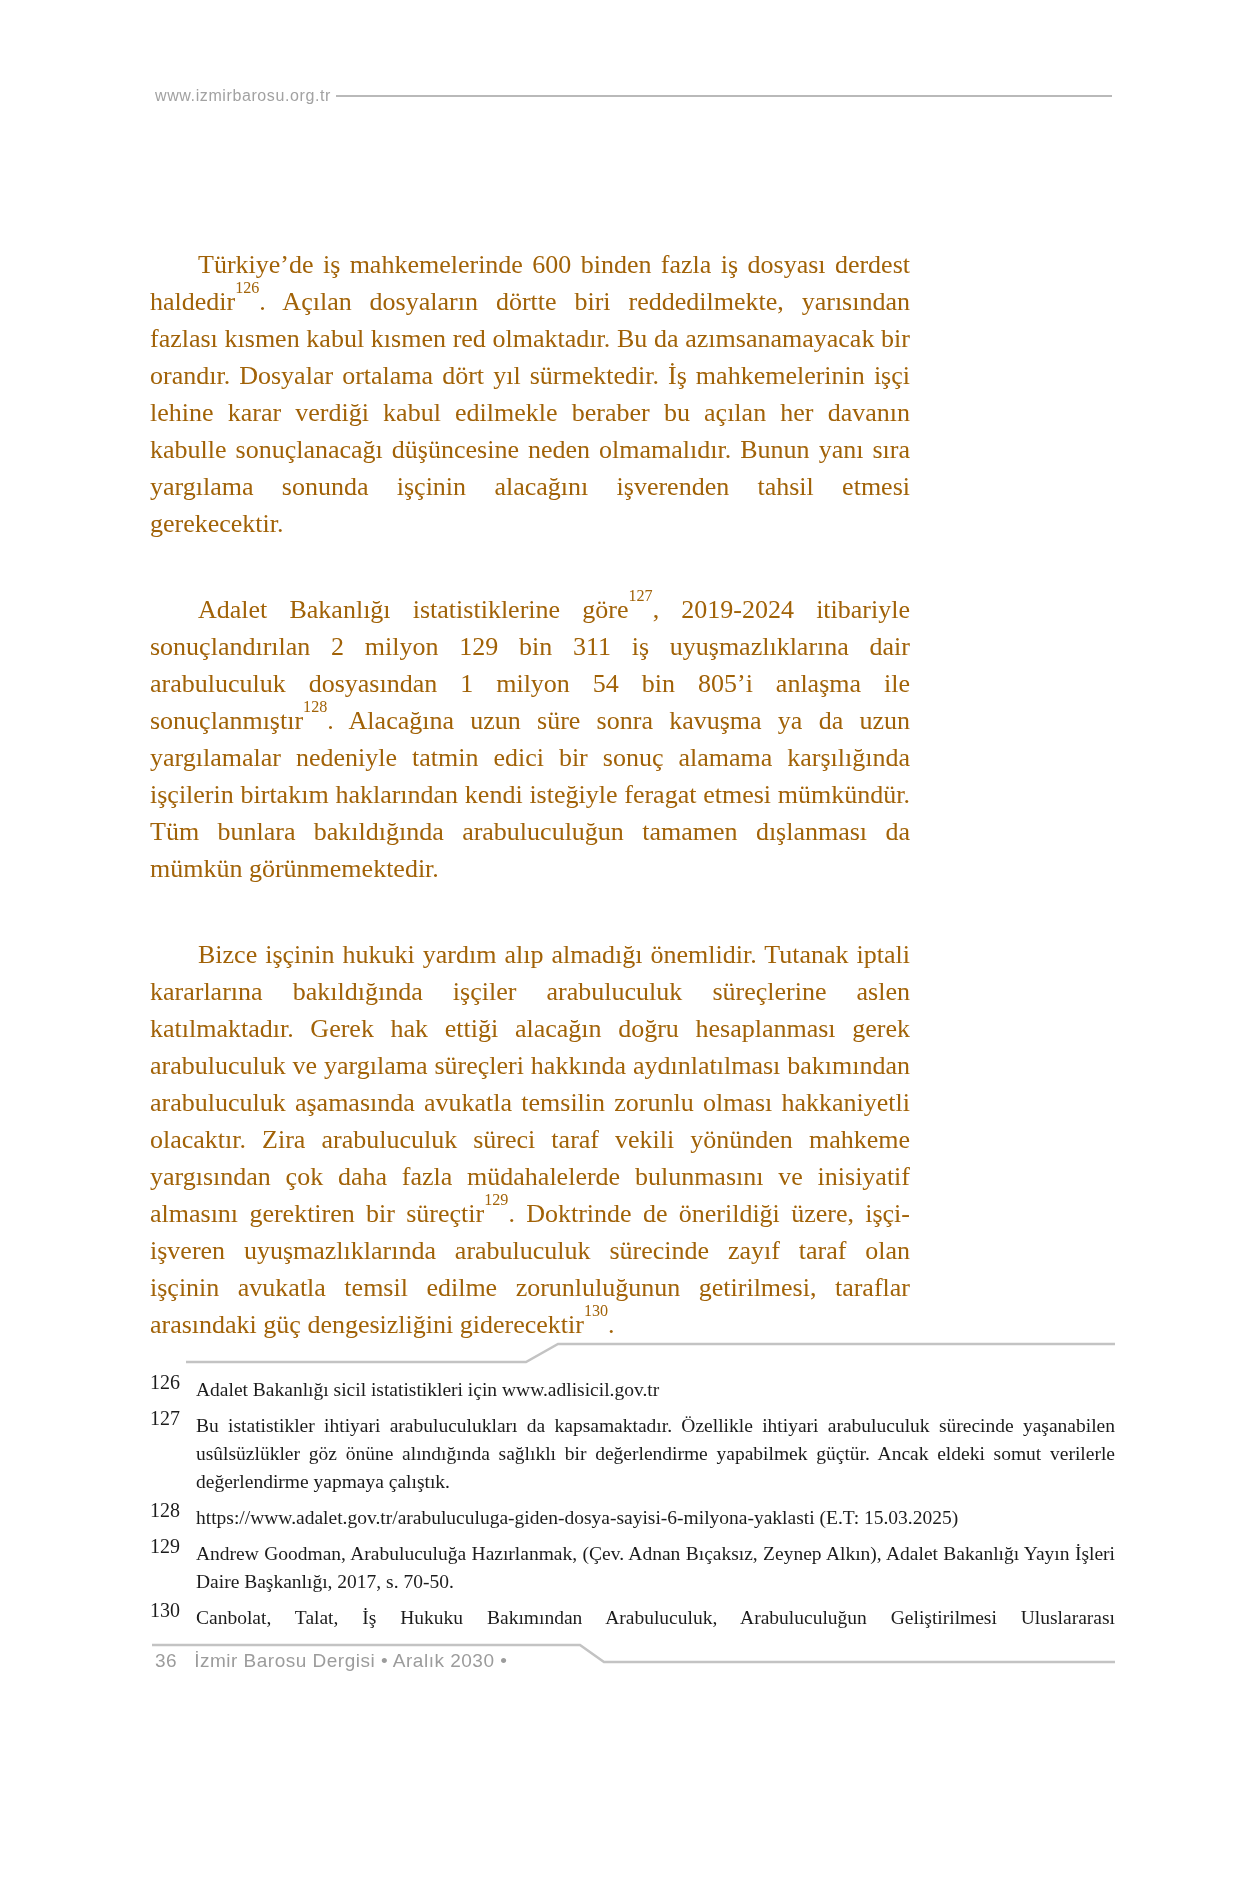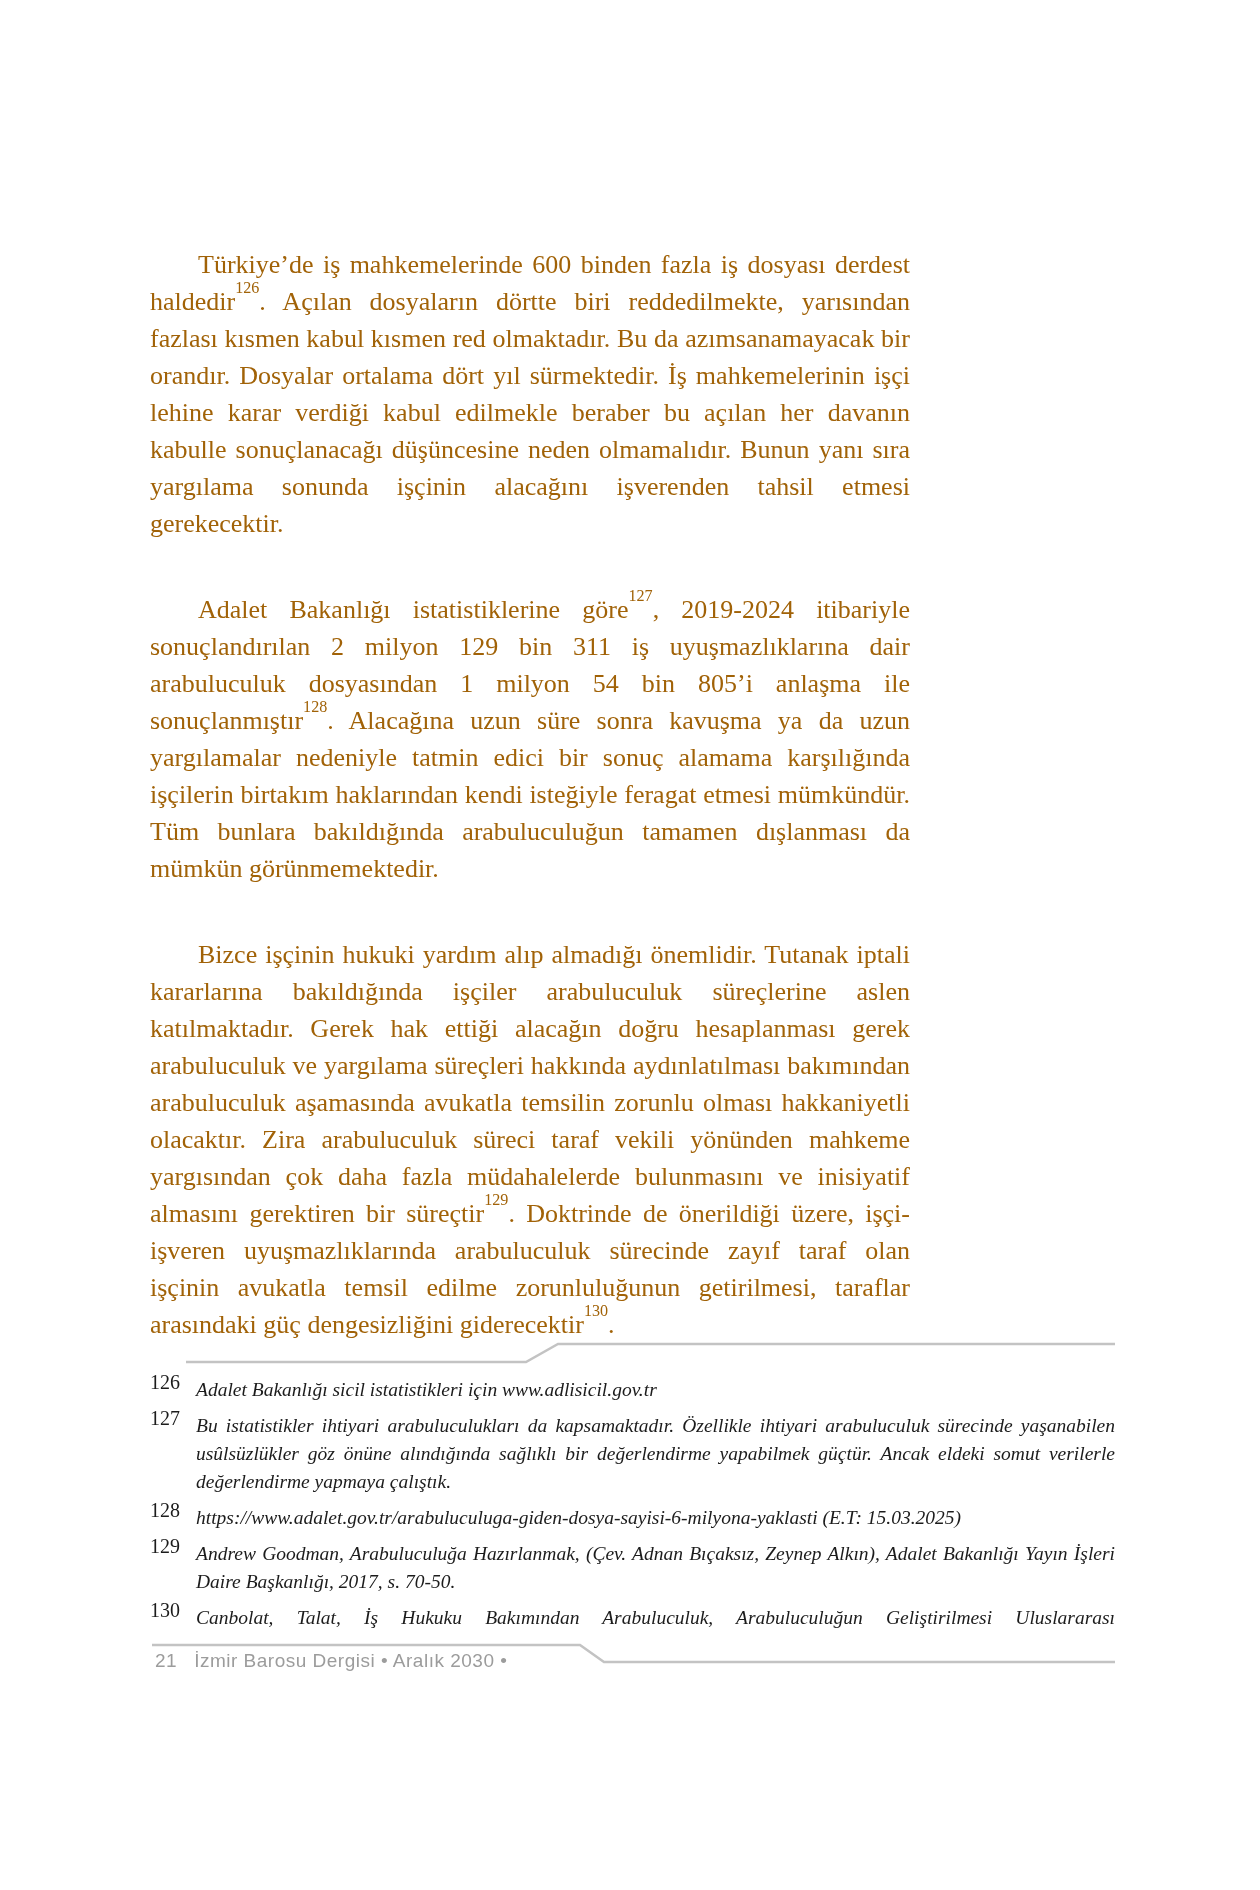"www.izmirbarosu.org.tr" div.page-header { html: none -> <div> <span>www.izmirbarosu.org.tr</span> <span></span> </div> }
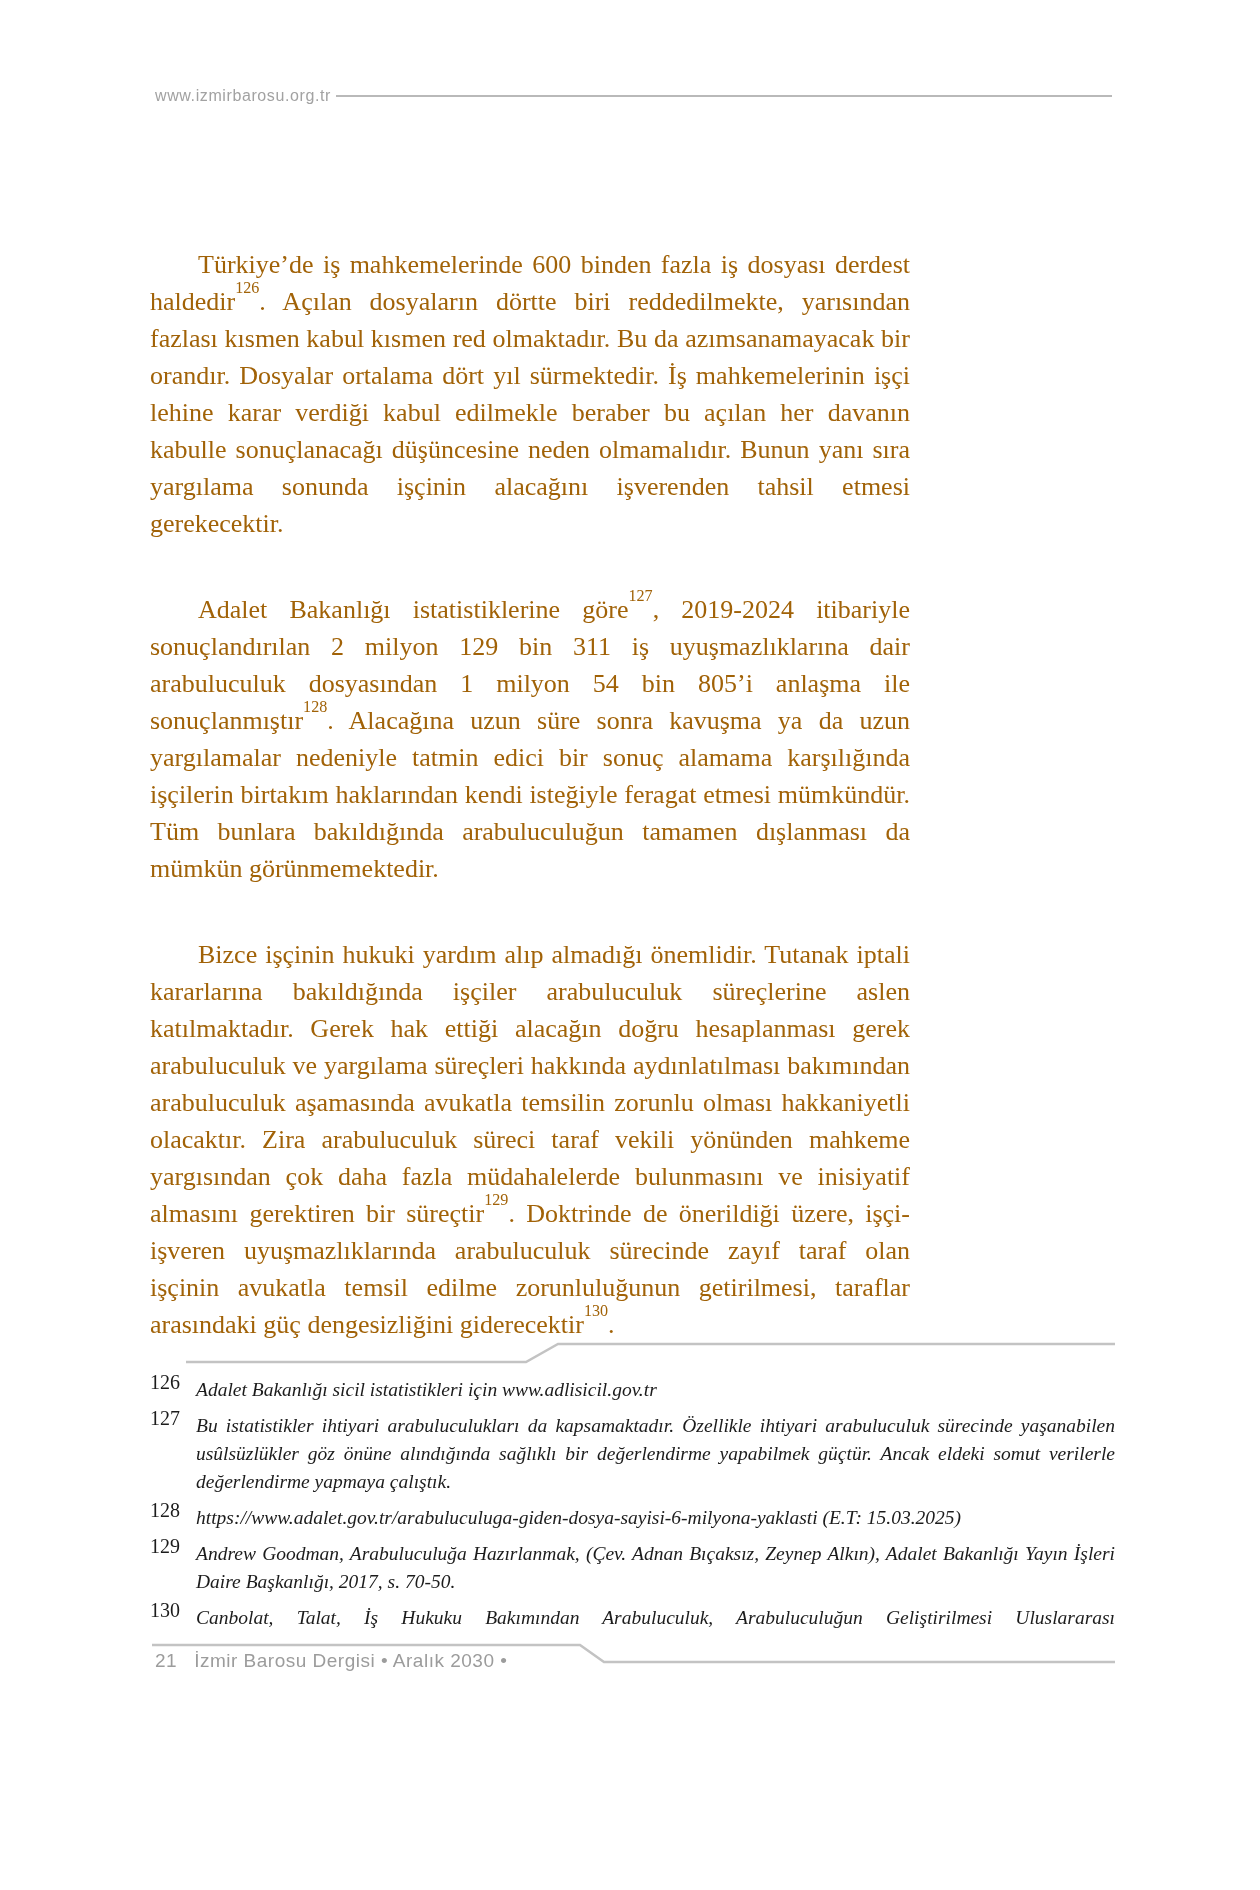"Adalet Bakanlığı sicil istatistikleri" .fn-text { font-style: italic -> none }
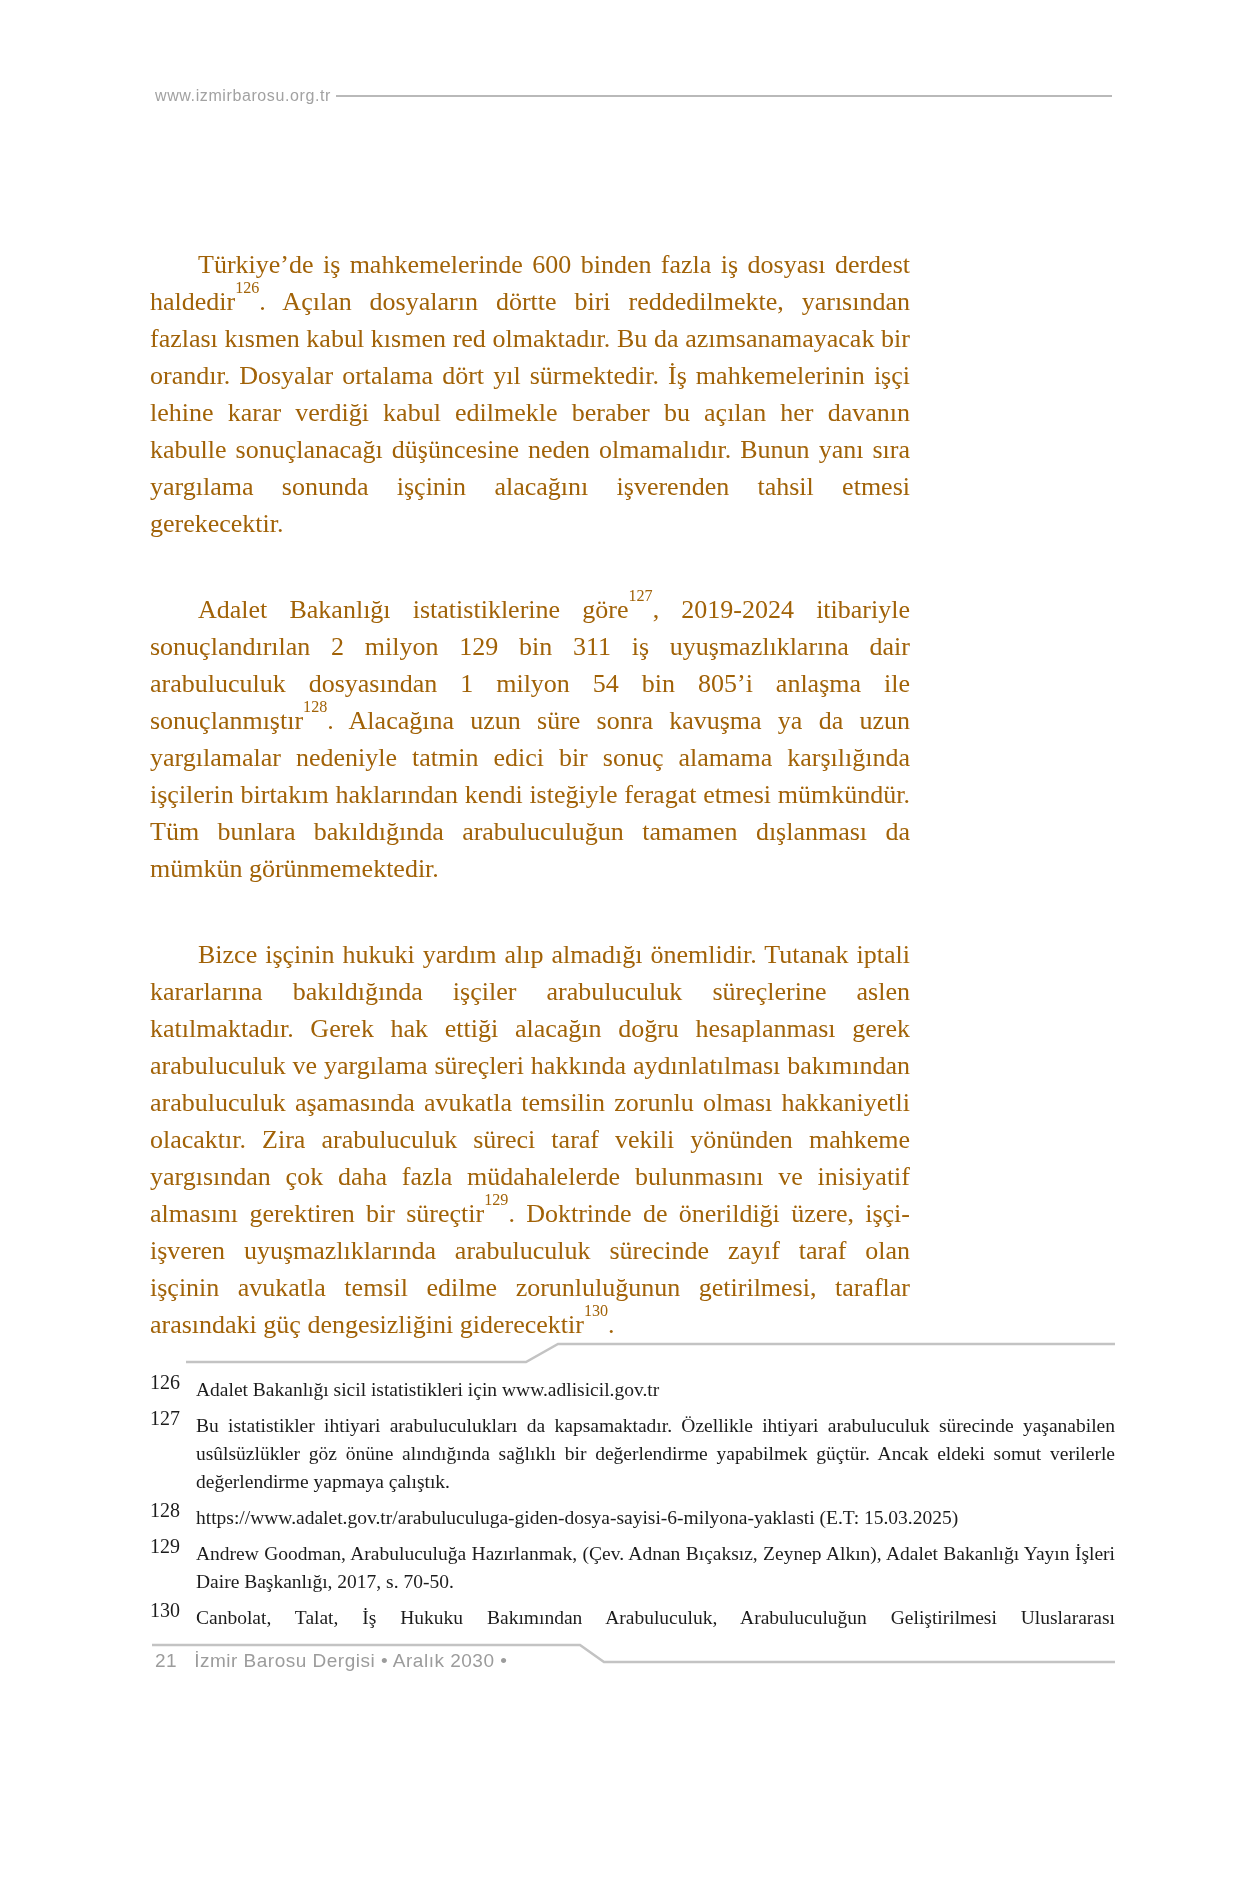"21" span { text: 21 -> 36 }
